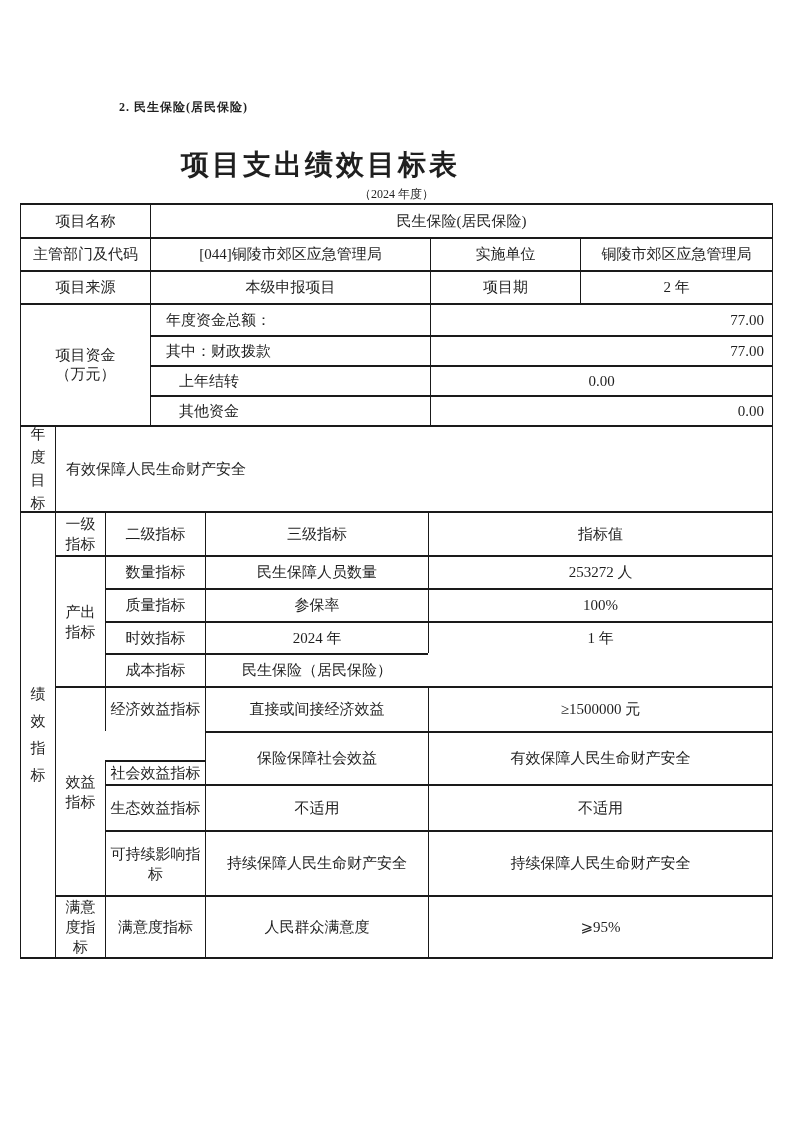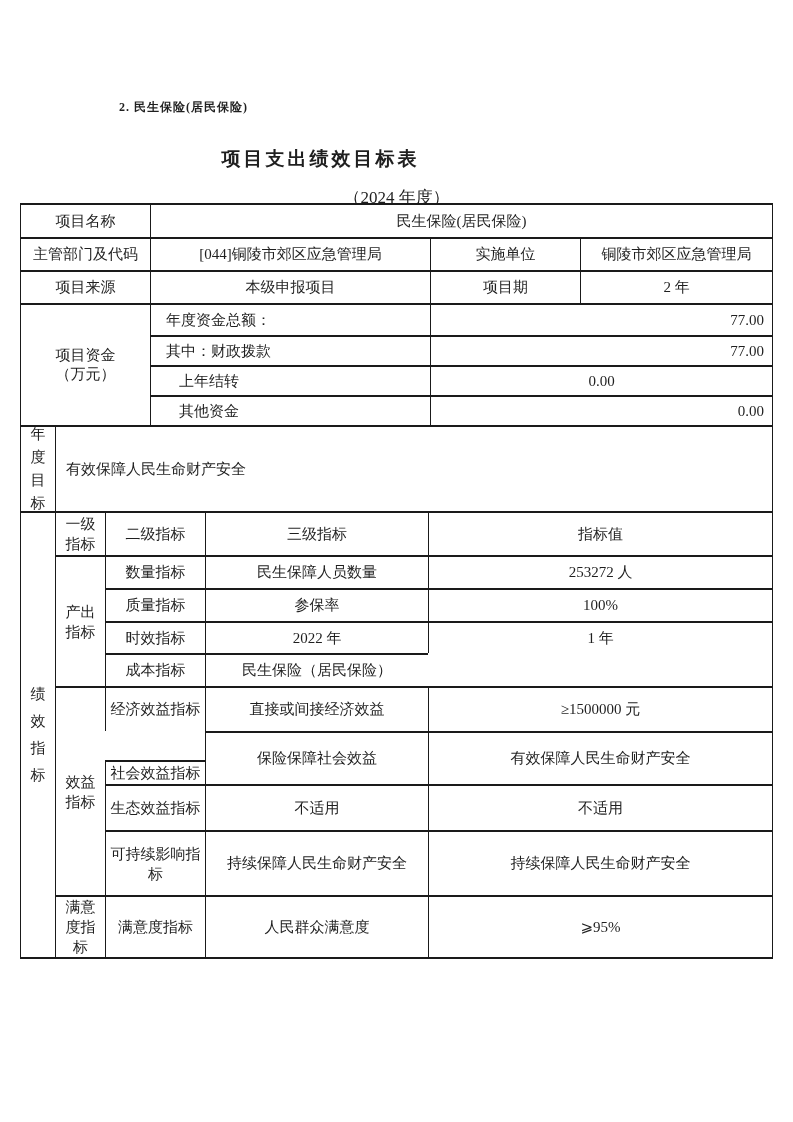"项目支出绩效目标表" .title { font-size: 19px -> 28px }
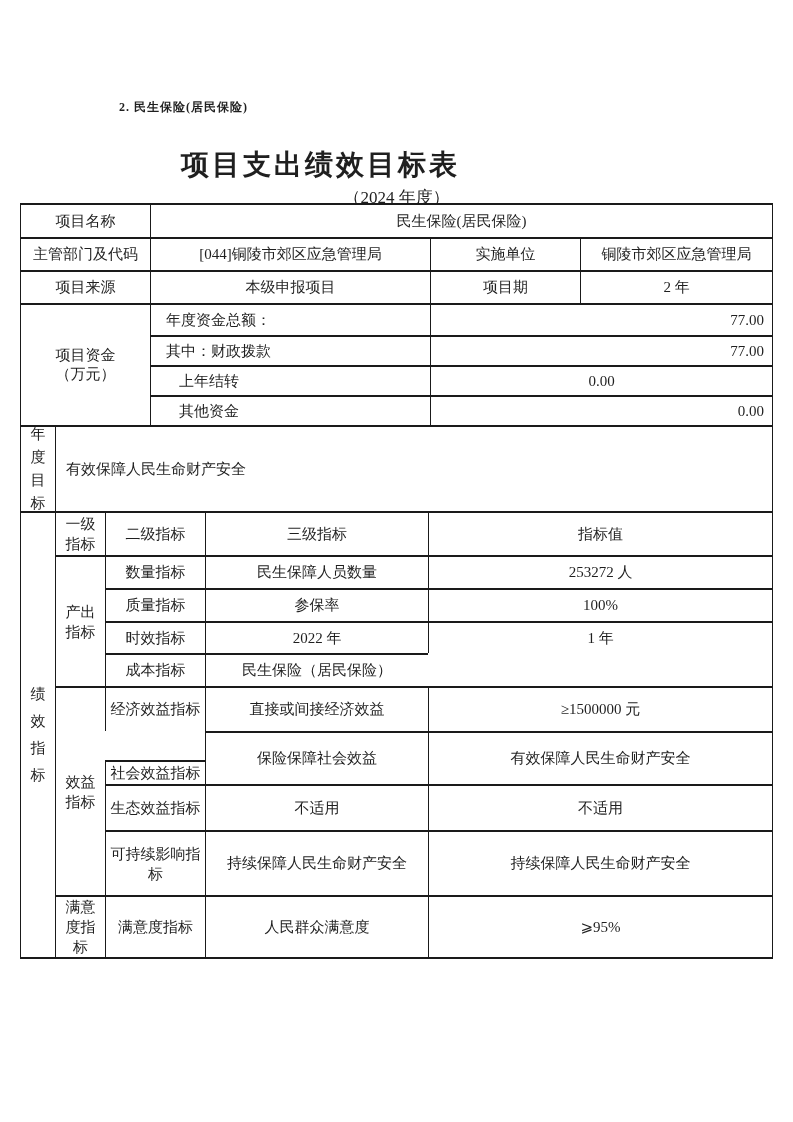"（2024 年度）" .subtitle { font-size: 17px -> 12px }
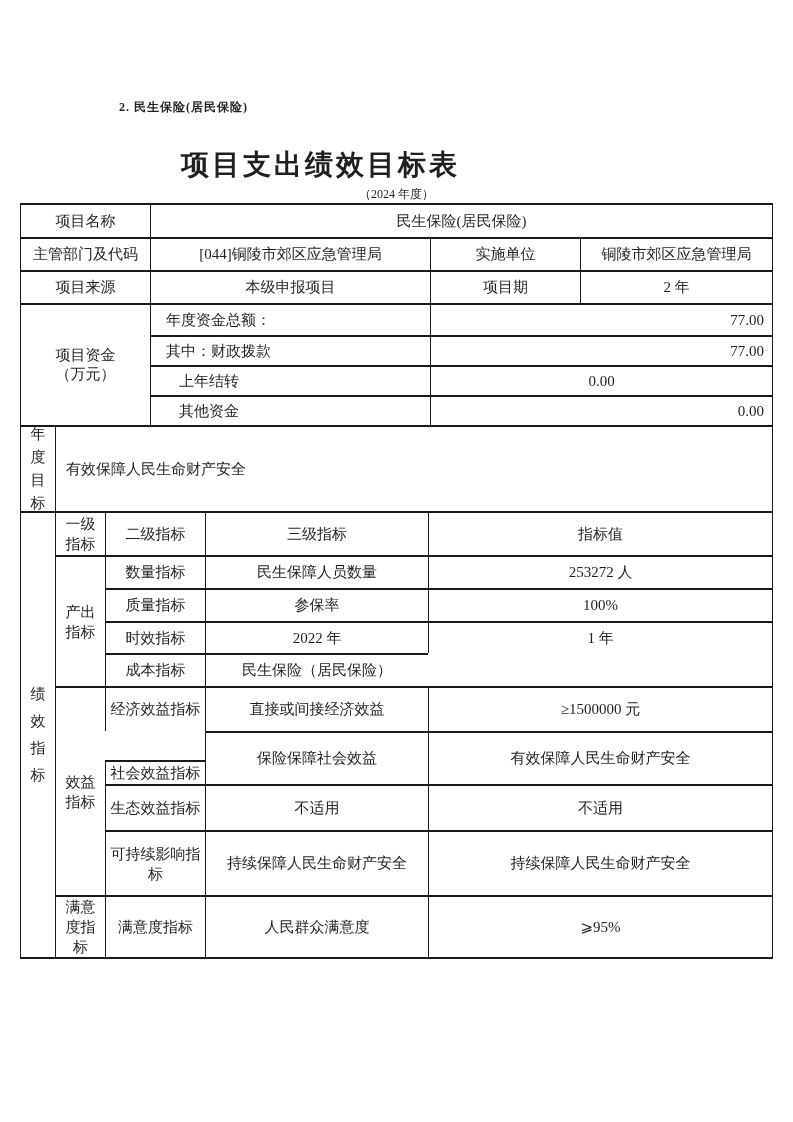"2022 年" div.c { text: 2022 -> 2024 }
